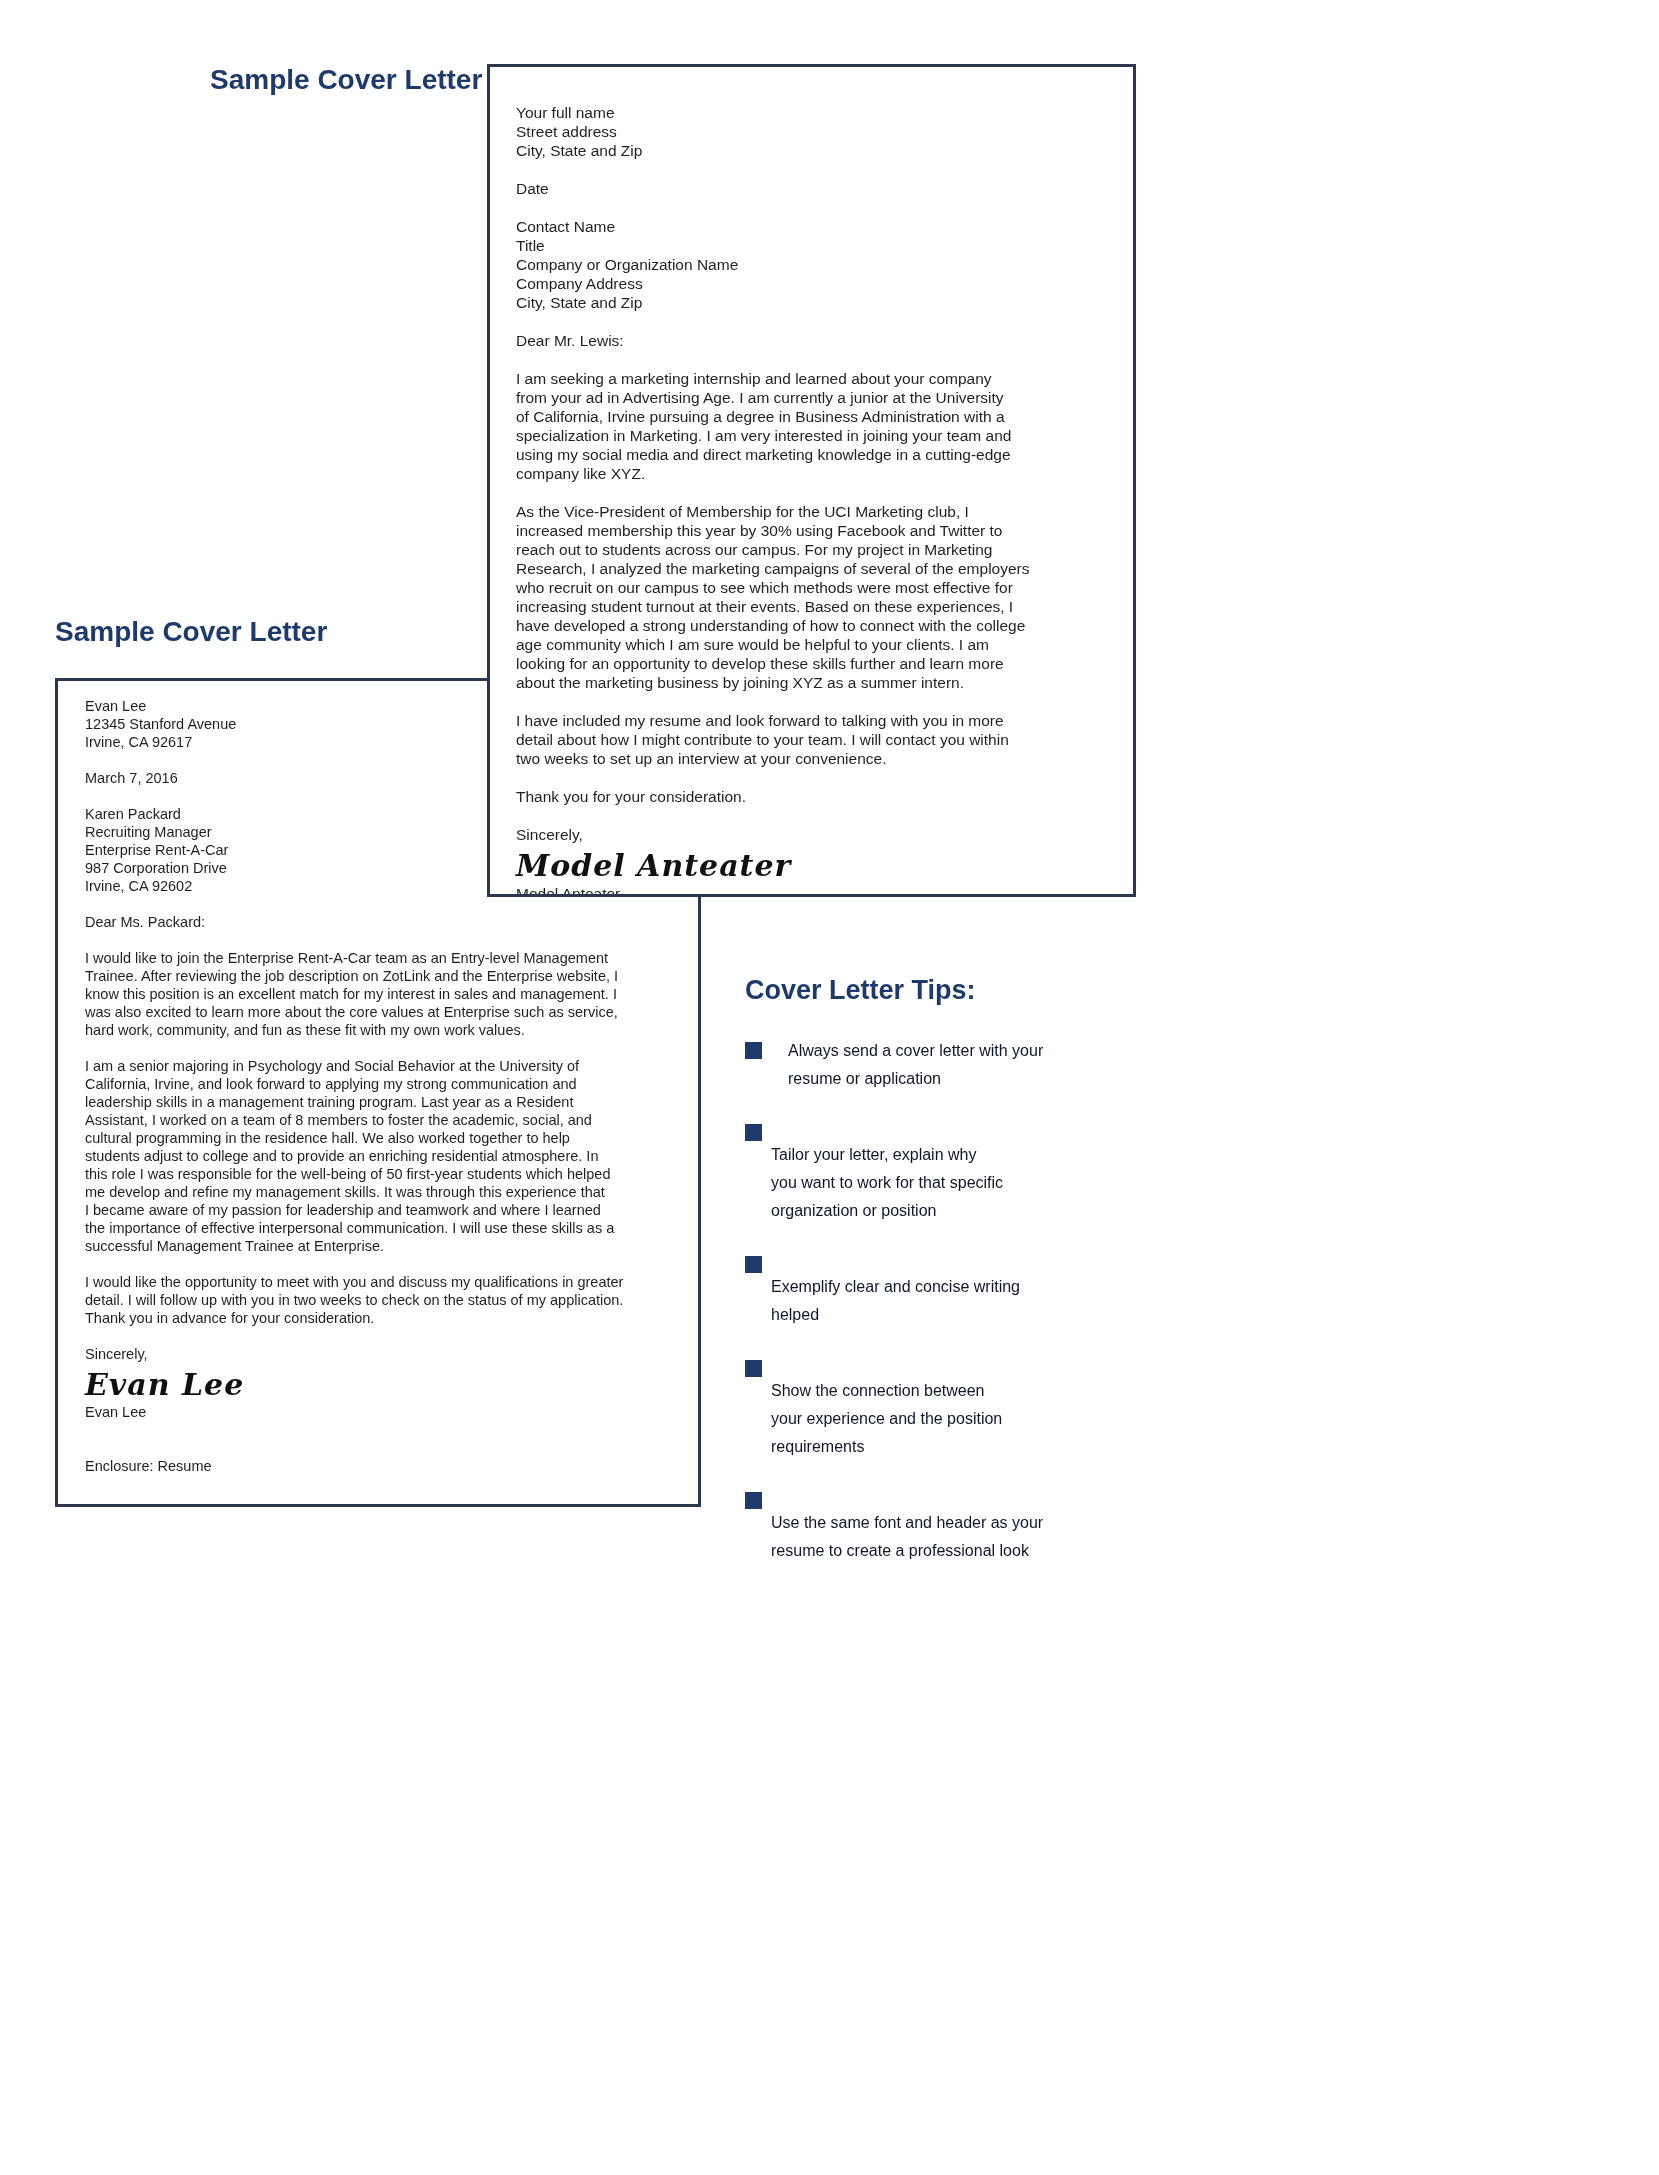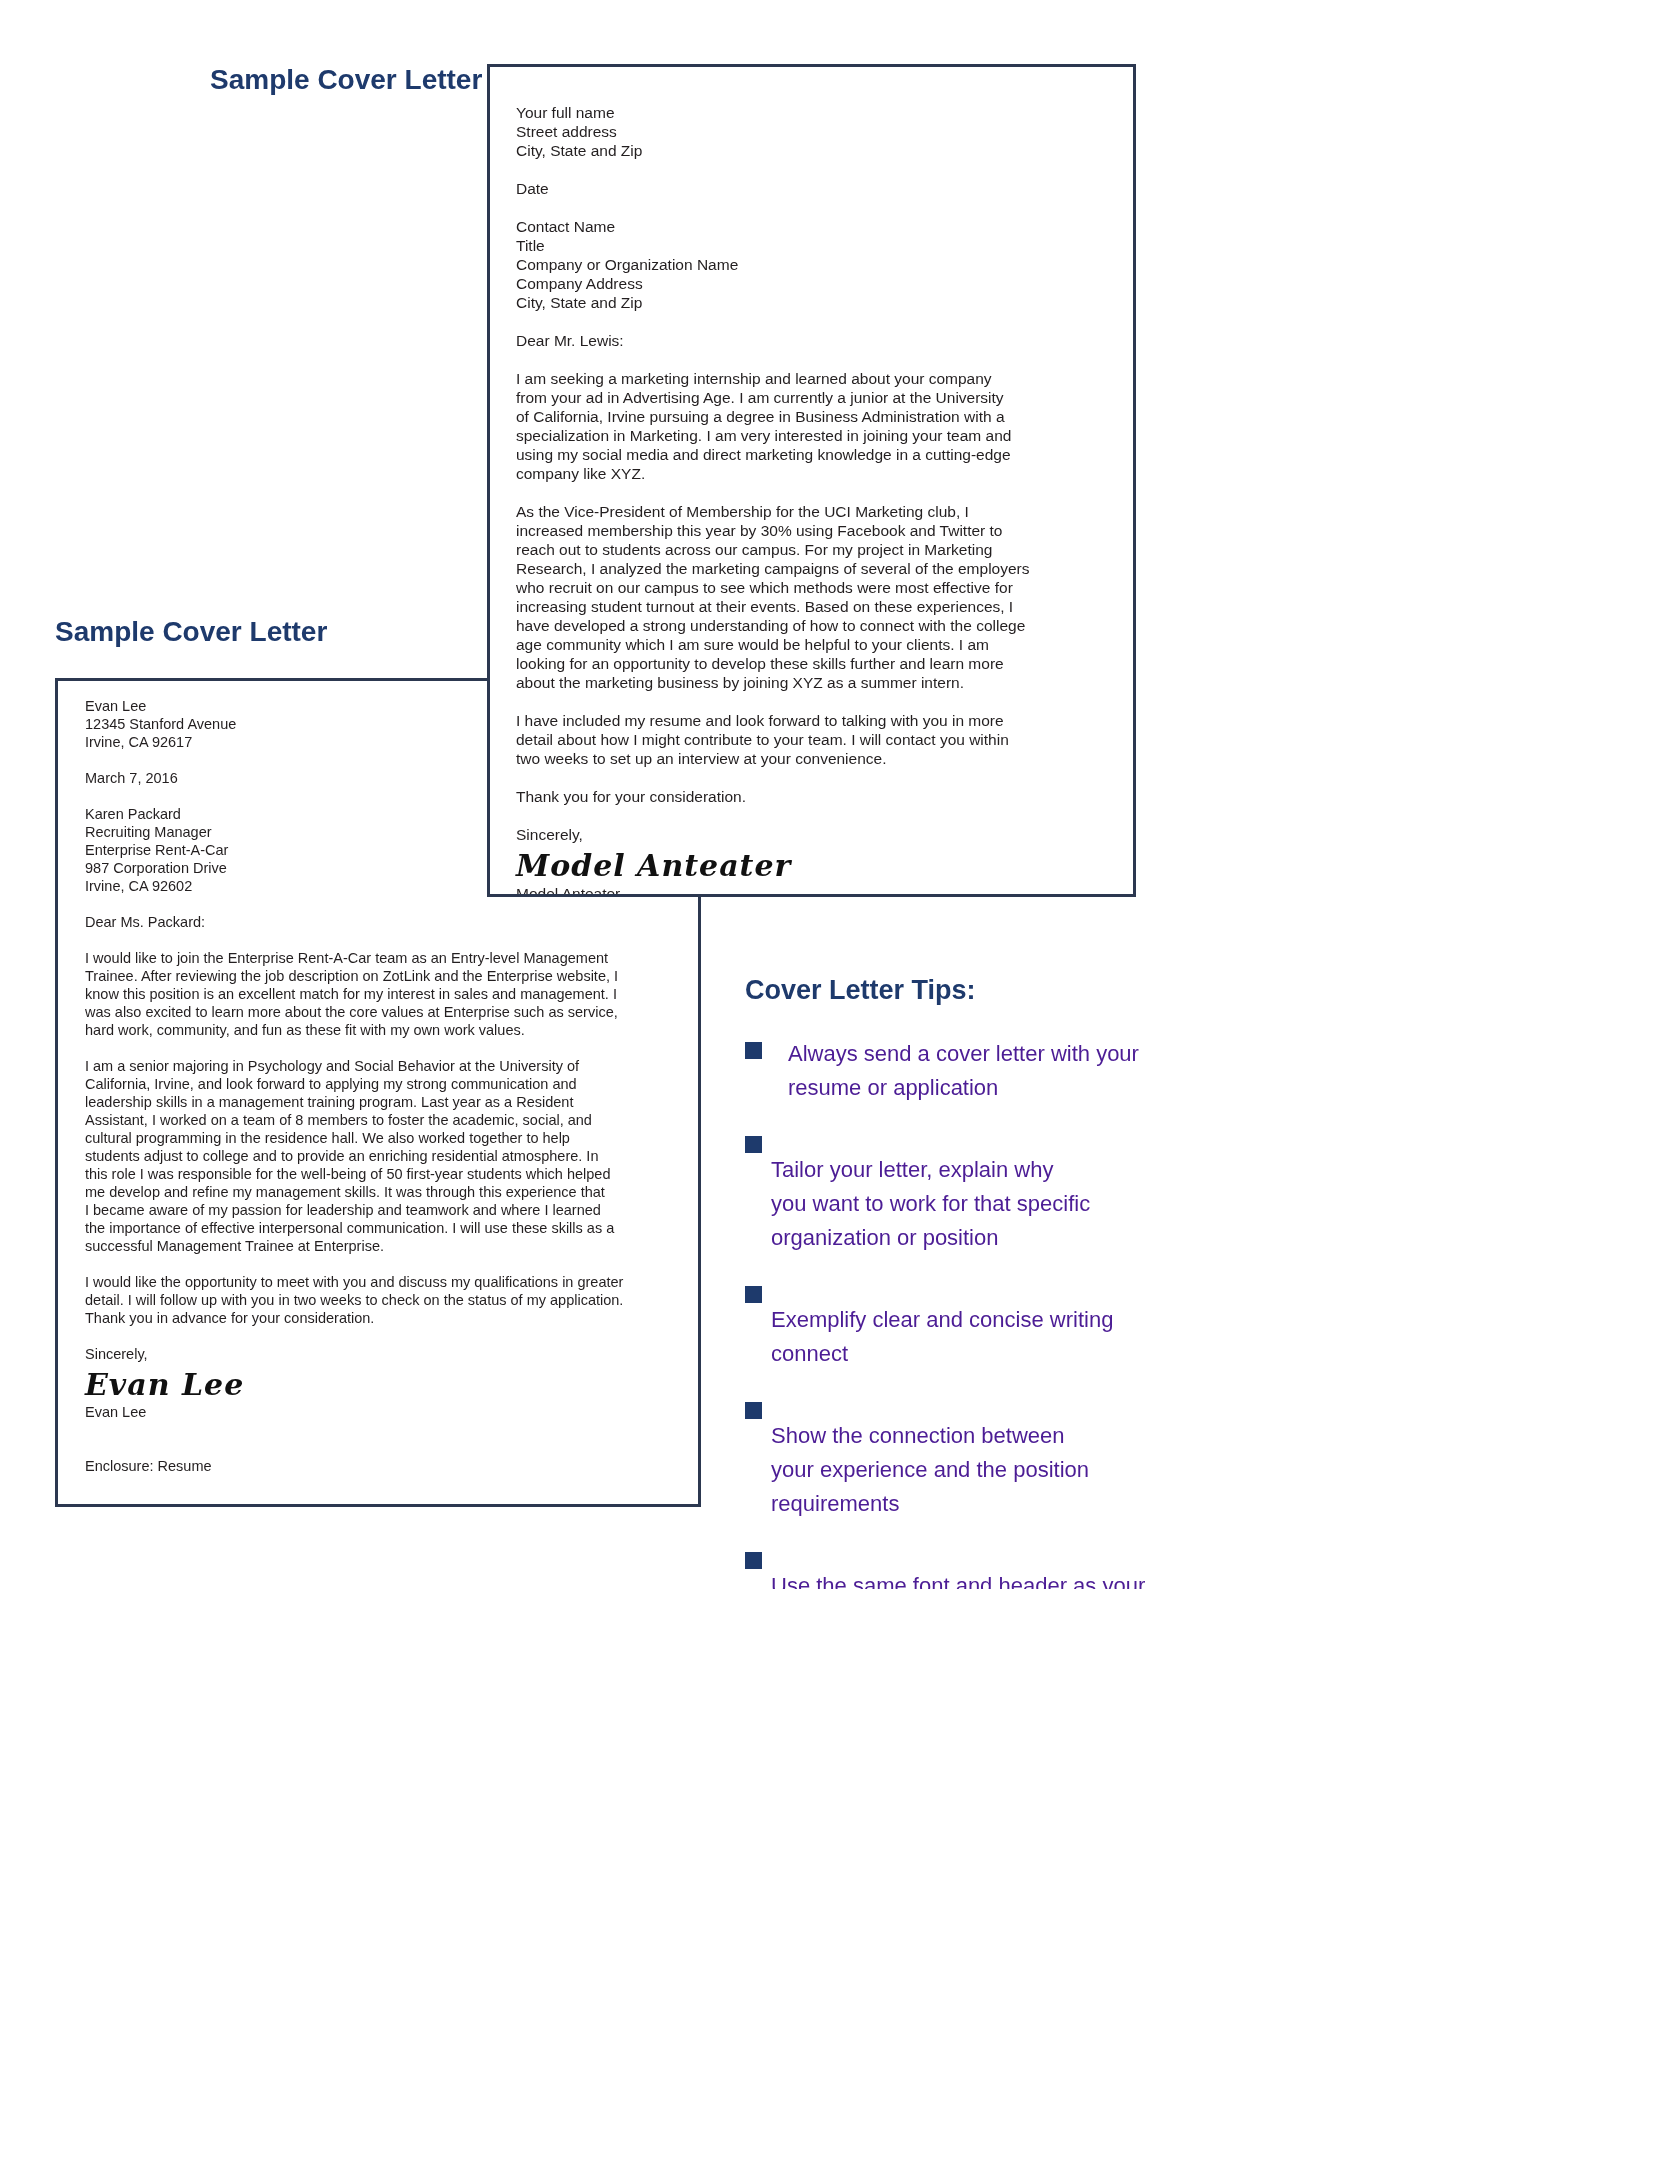"Always send a cover letter" .tip-text { color: #4c1d95 -> #0f172a; font-size: 22px -> 16px; line-height: 34px -> 28px }
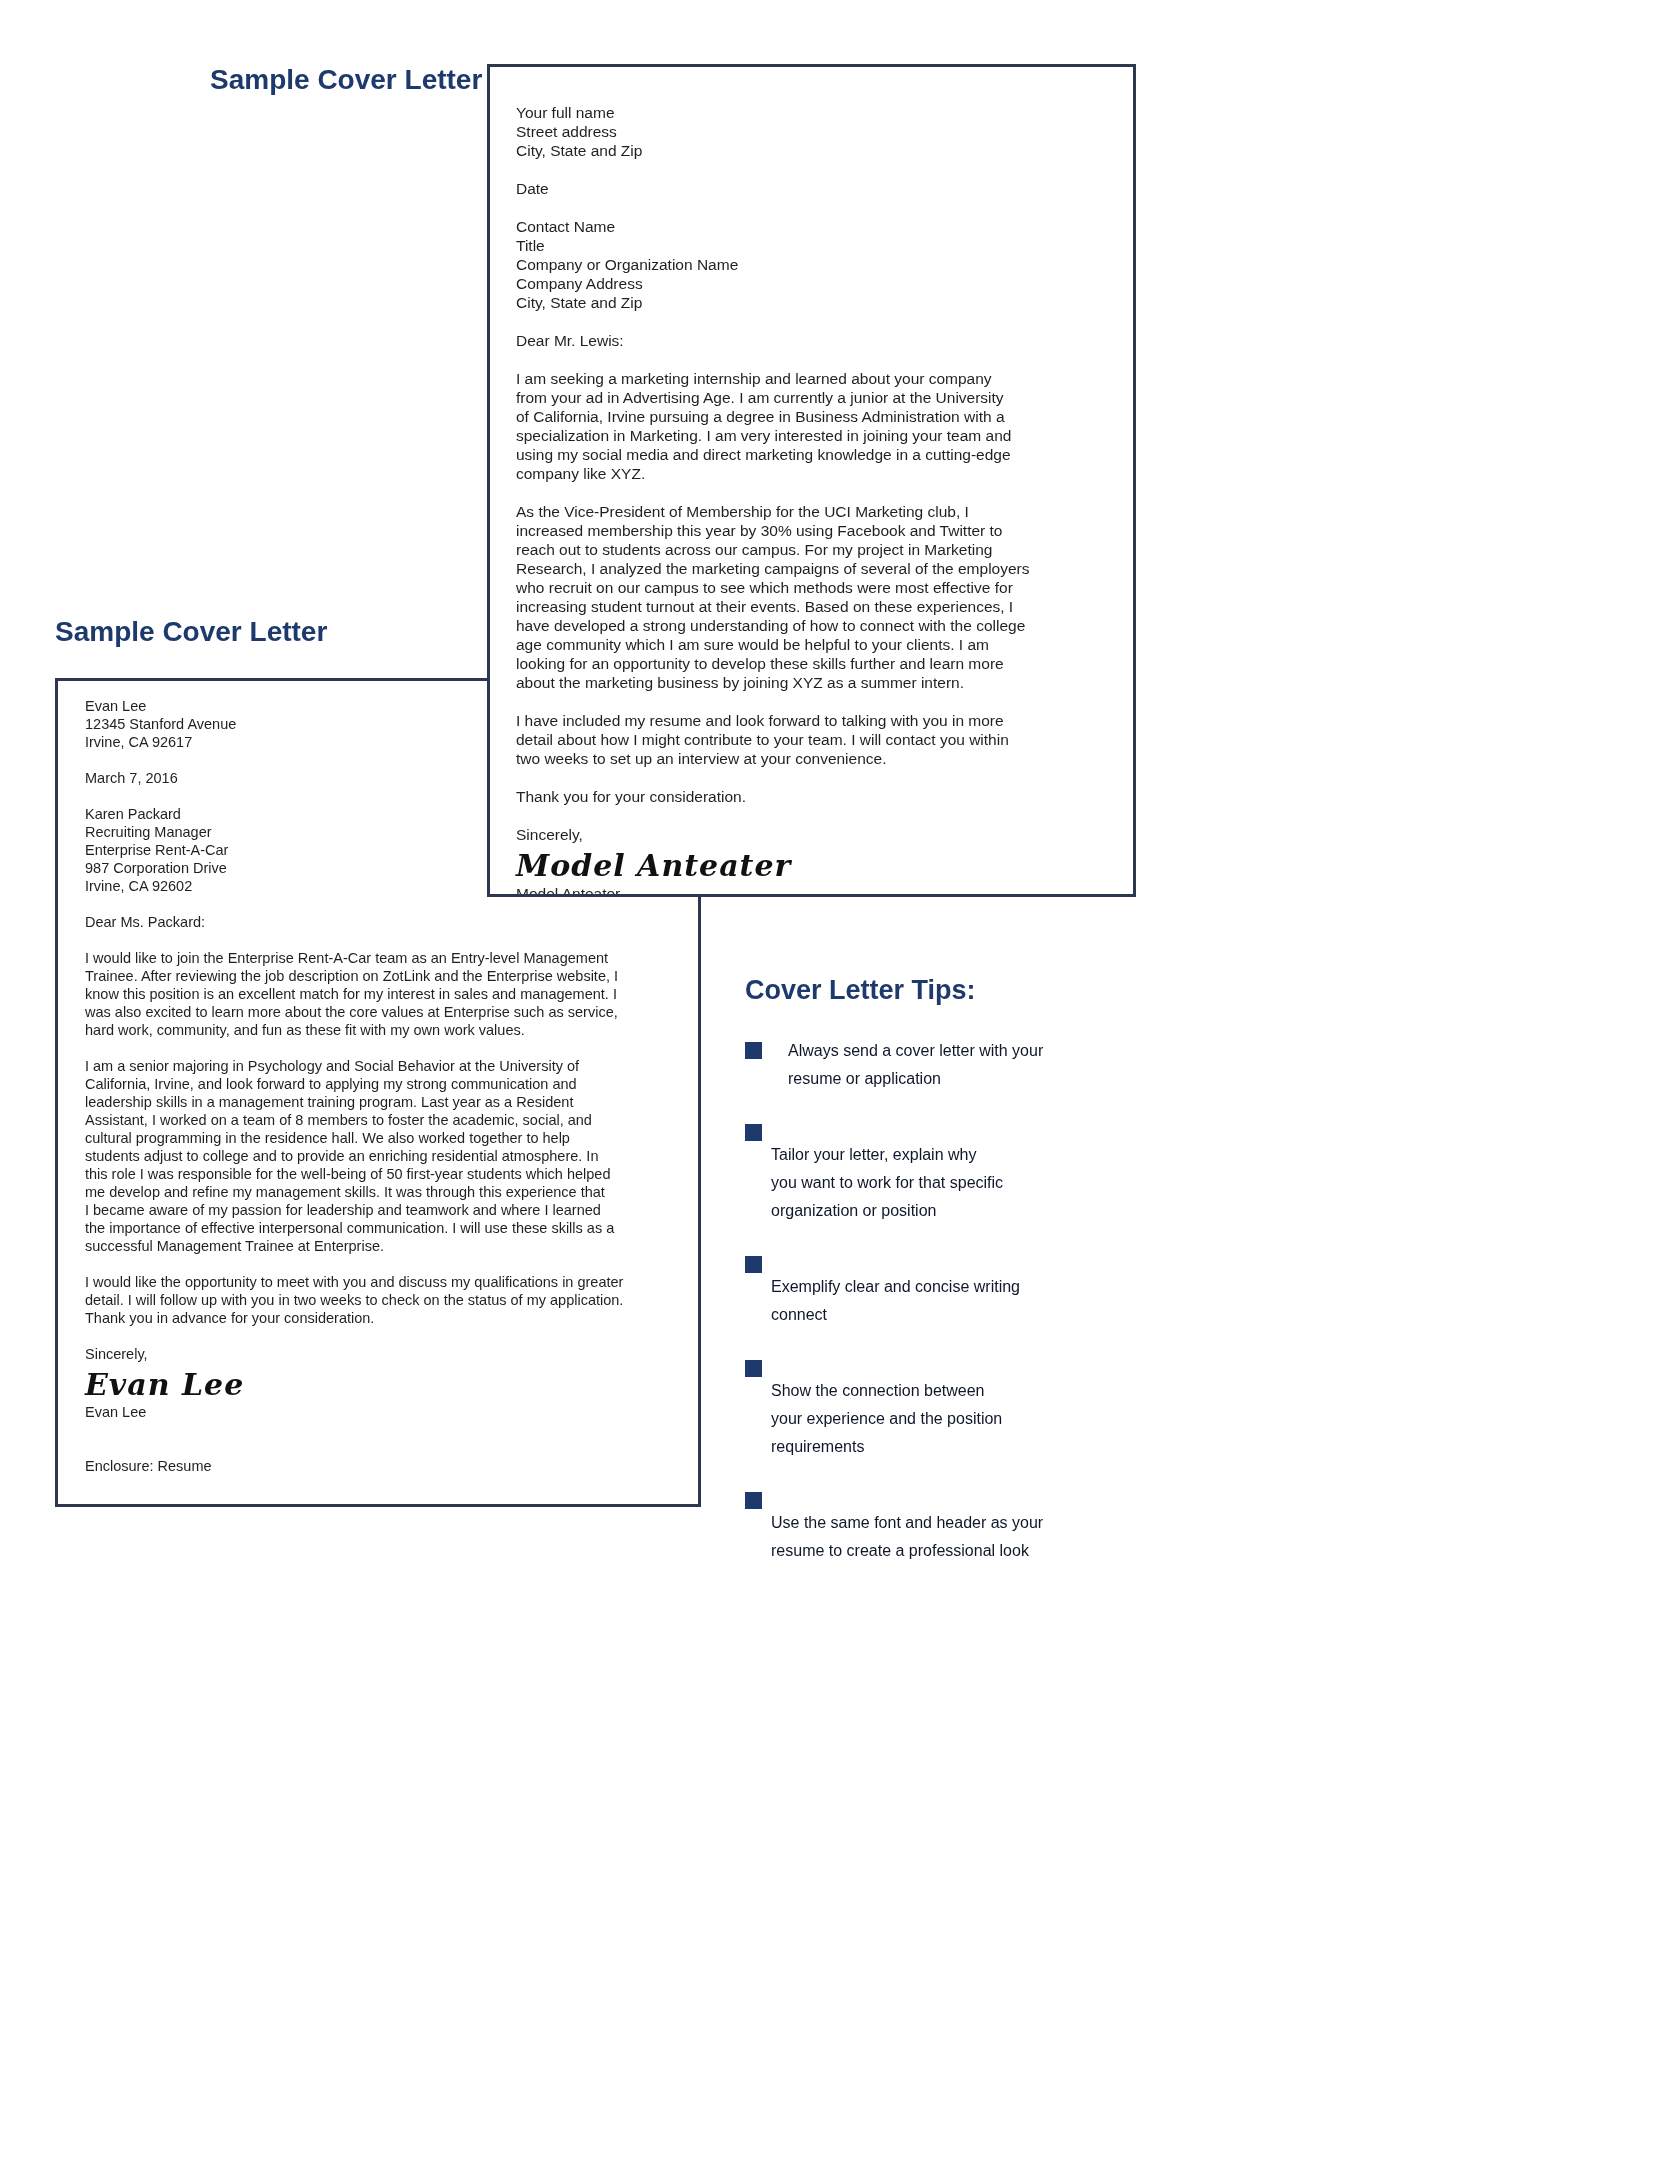"Exemplify clear and concise writing" span.tip-text { text: connect -> helped }
